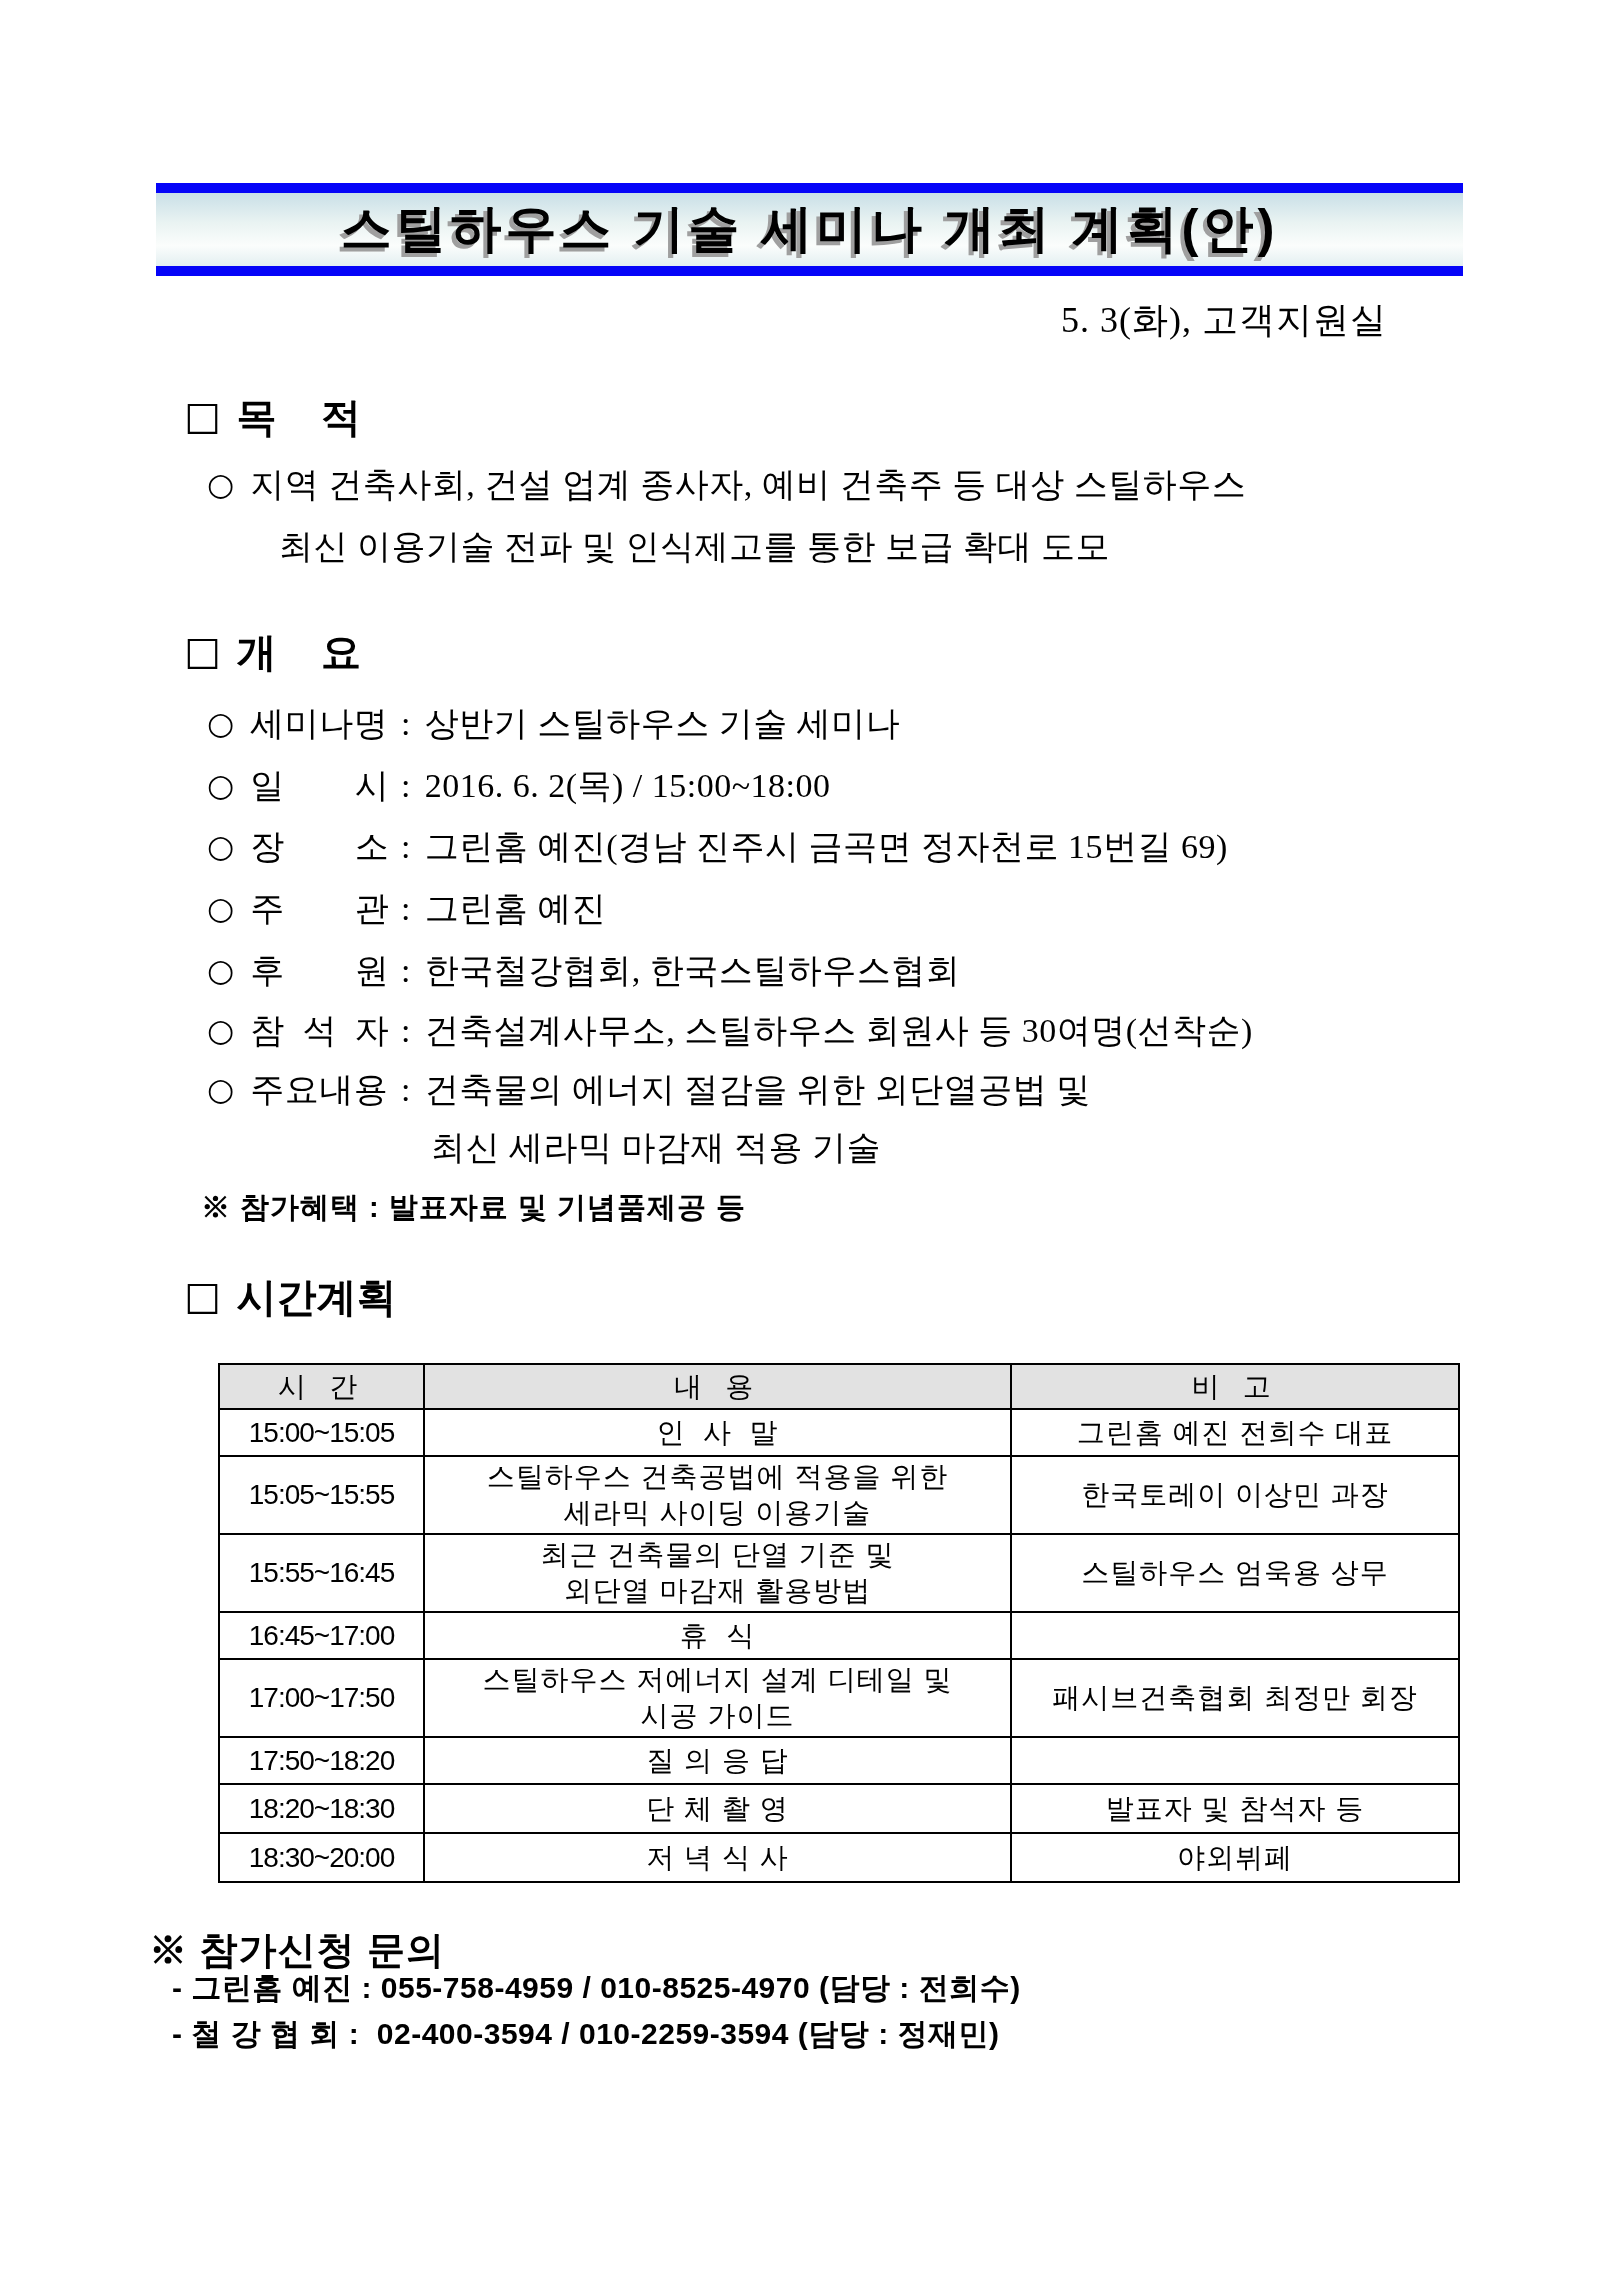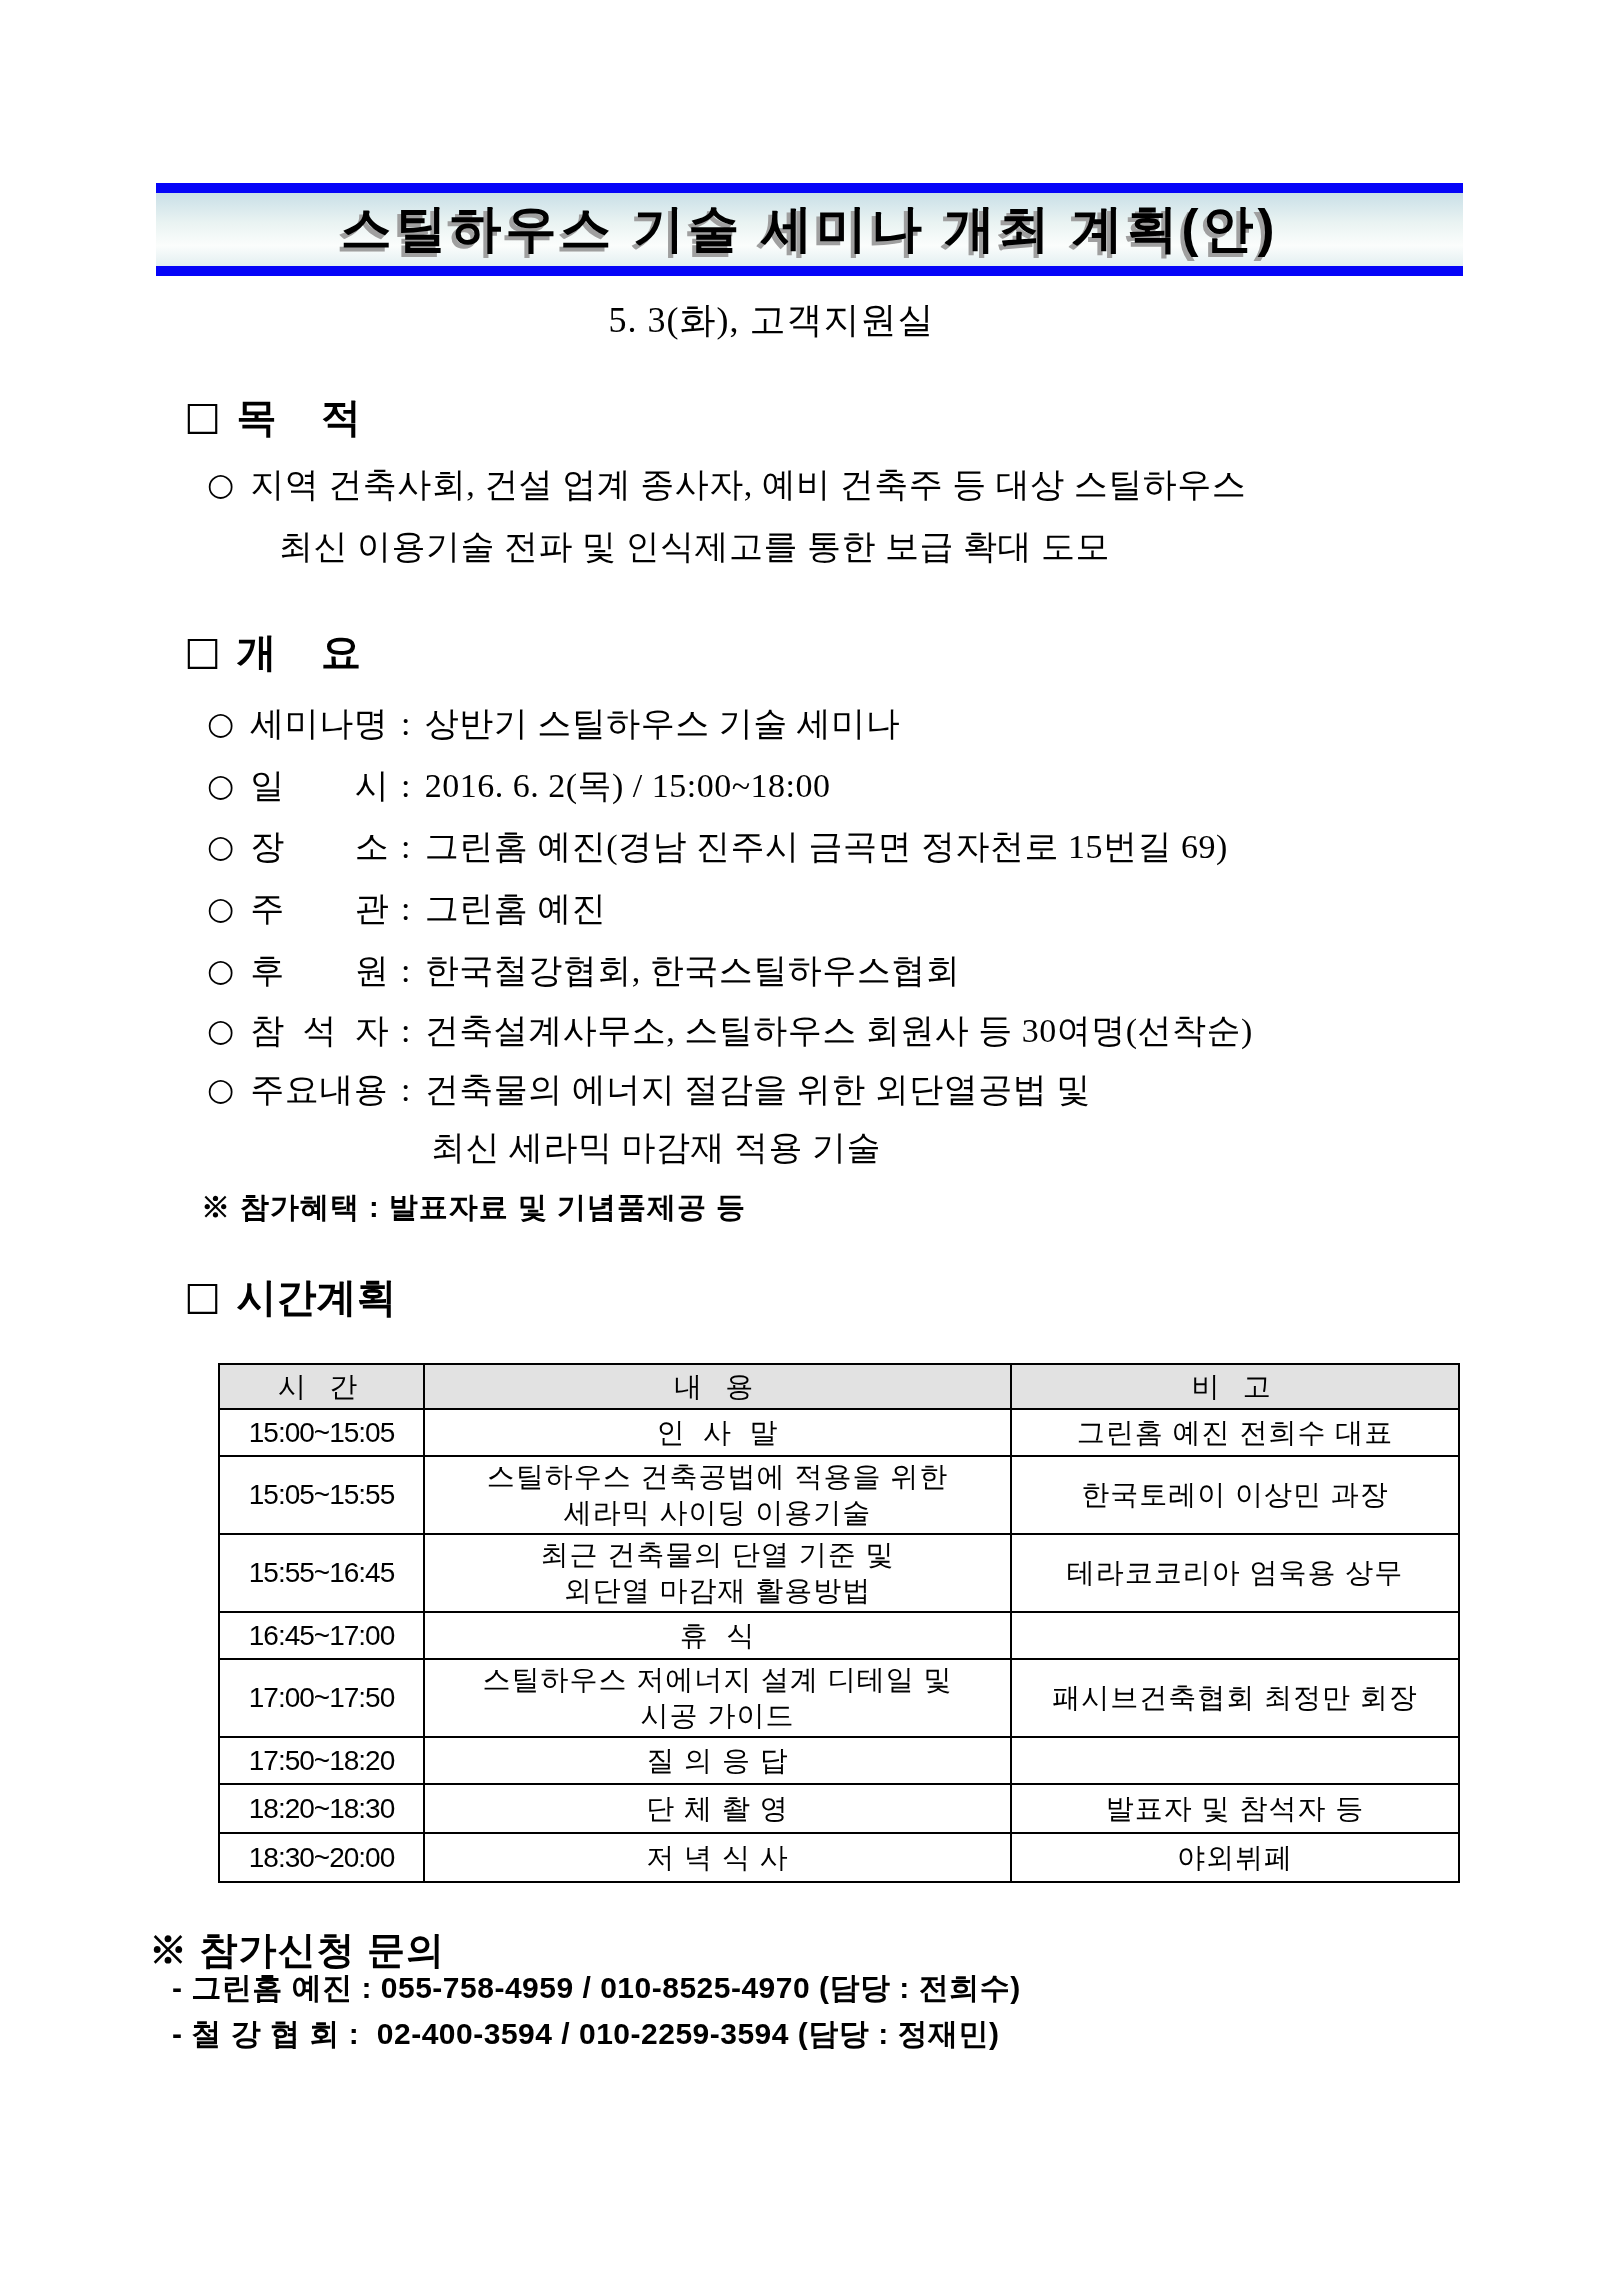"5. 3(화), 고객지원실" .date-line { text-align: center -> right }
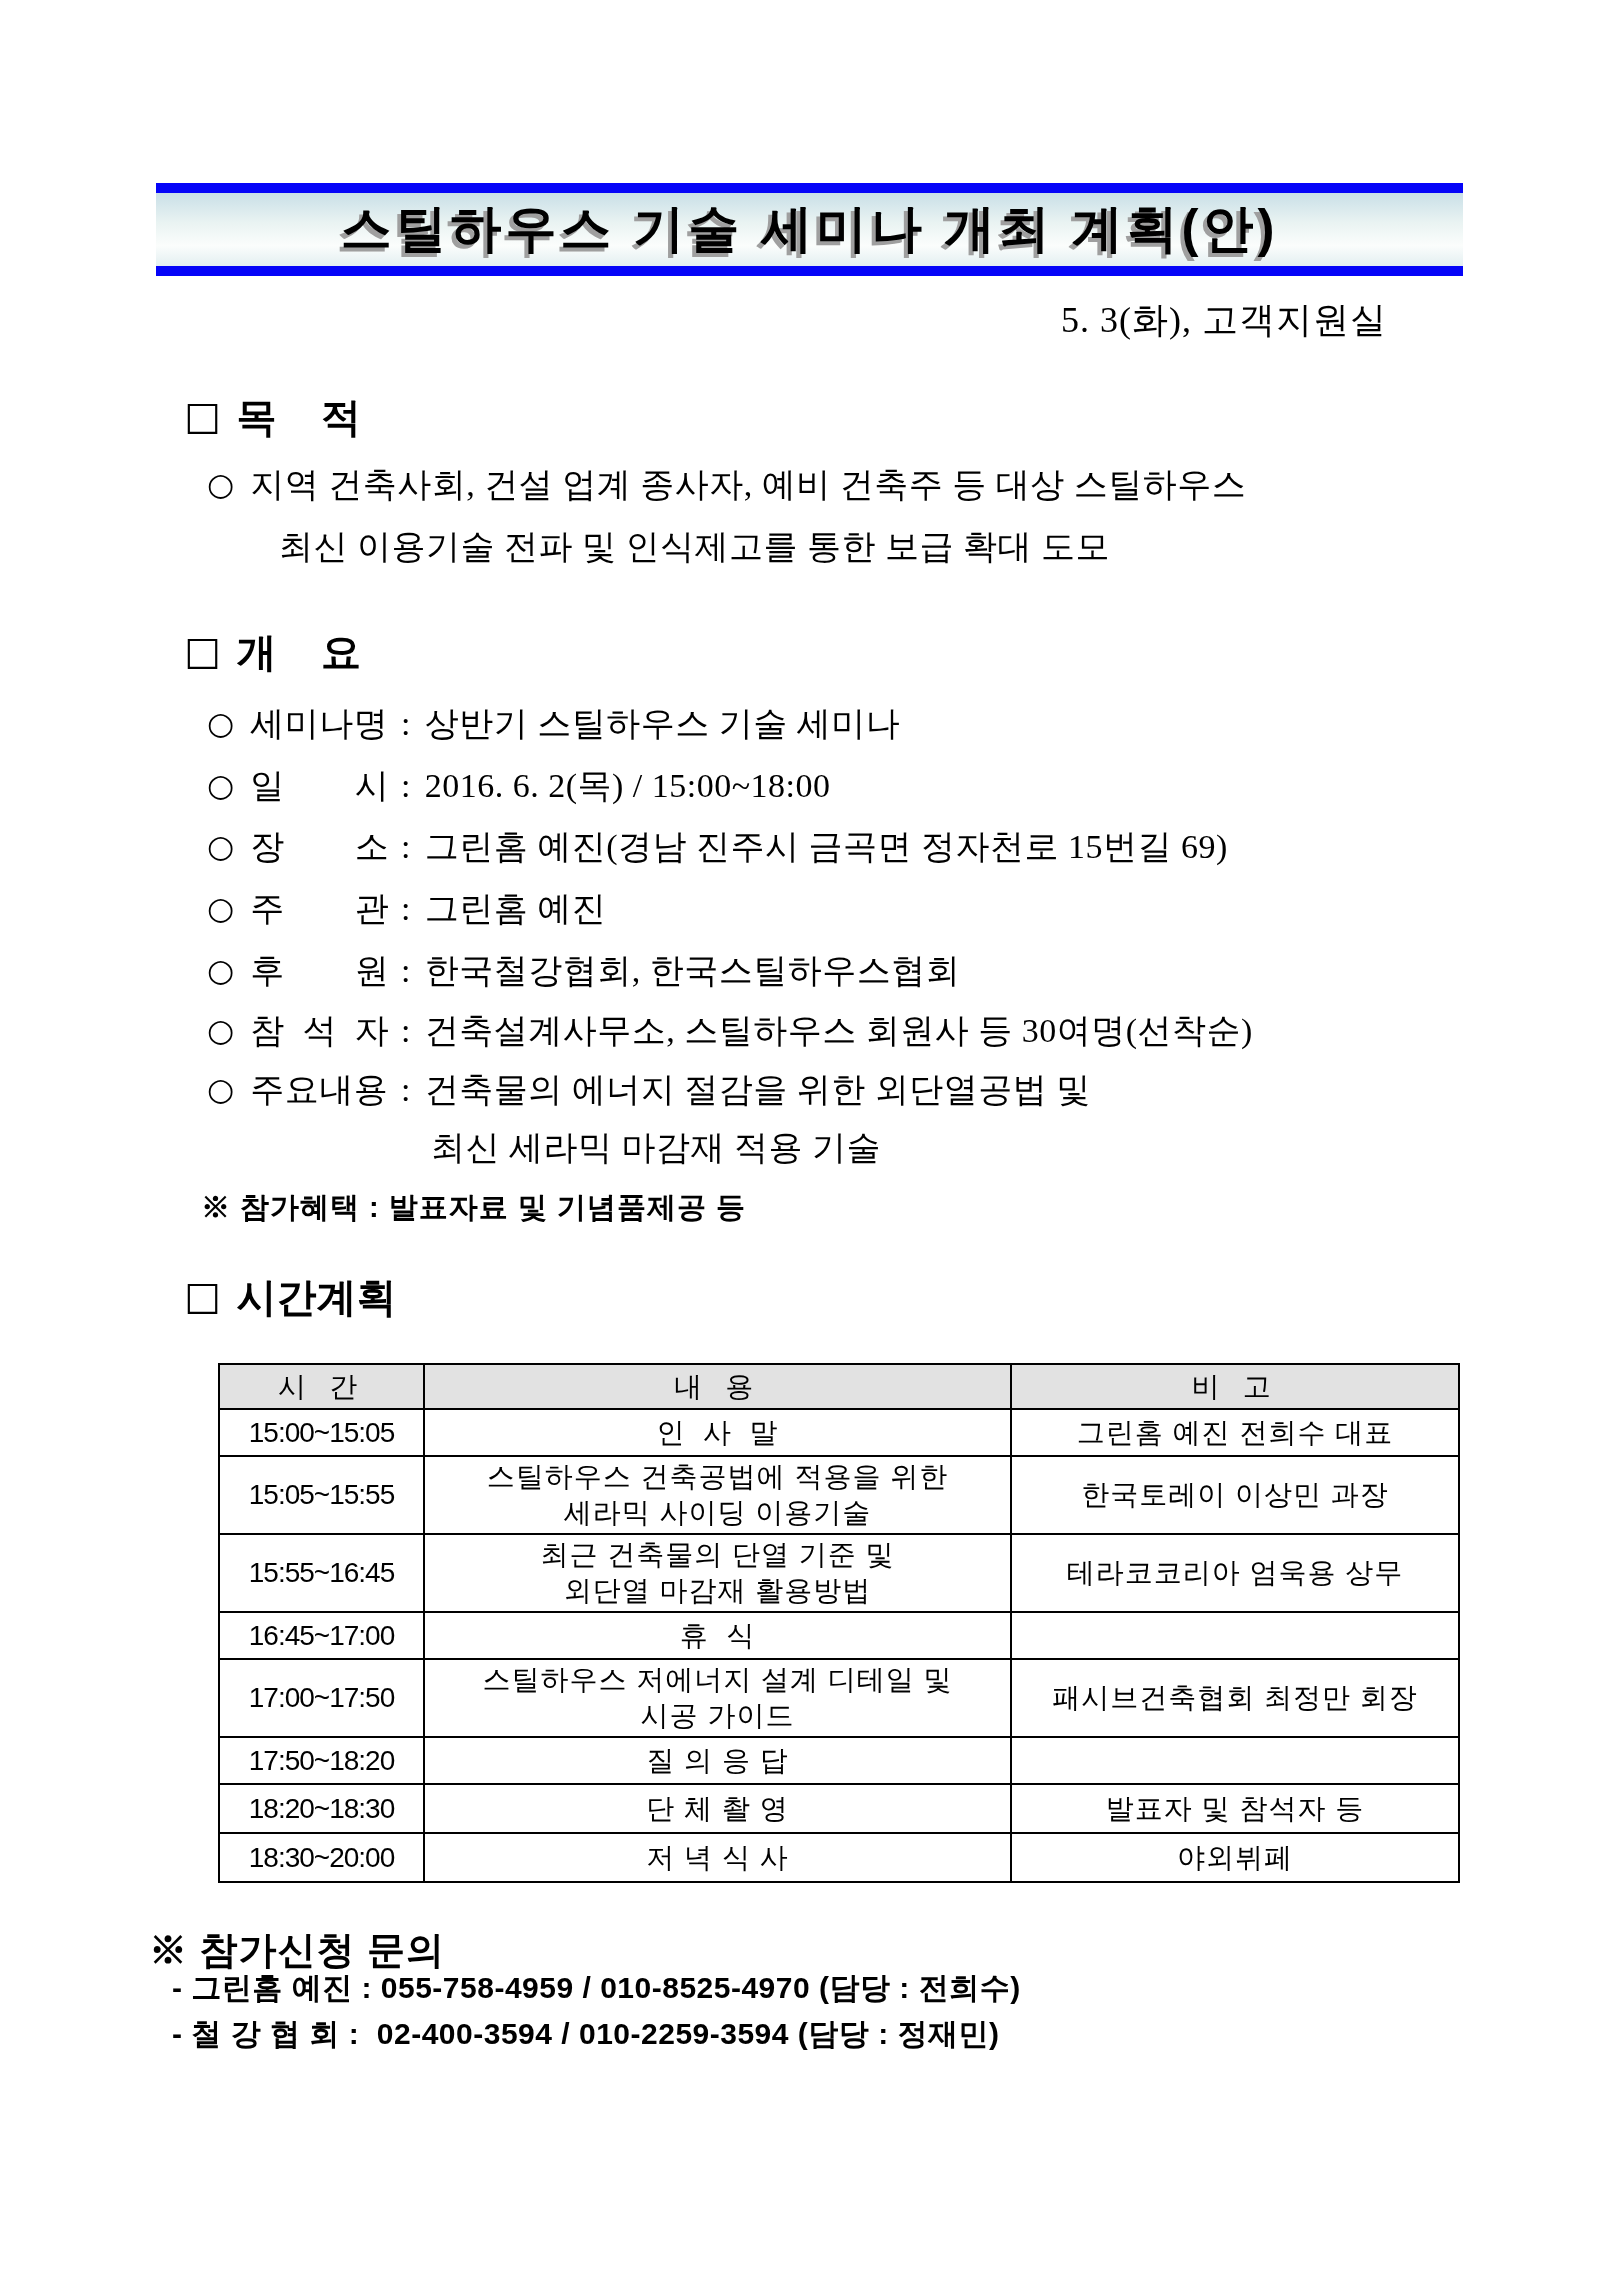"테라코코리아 엄욱용 상무" td.cell-note { text: 테라코코리아 -> 스틸하우스 }
